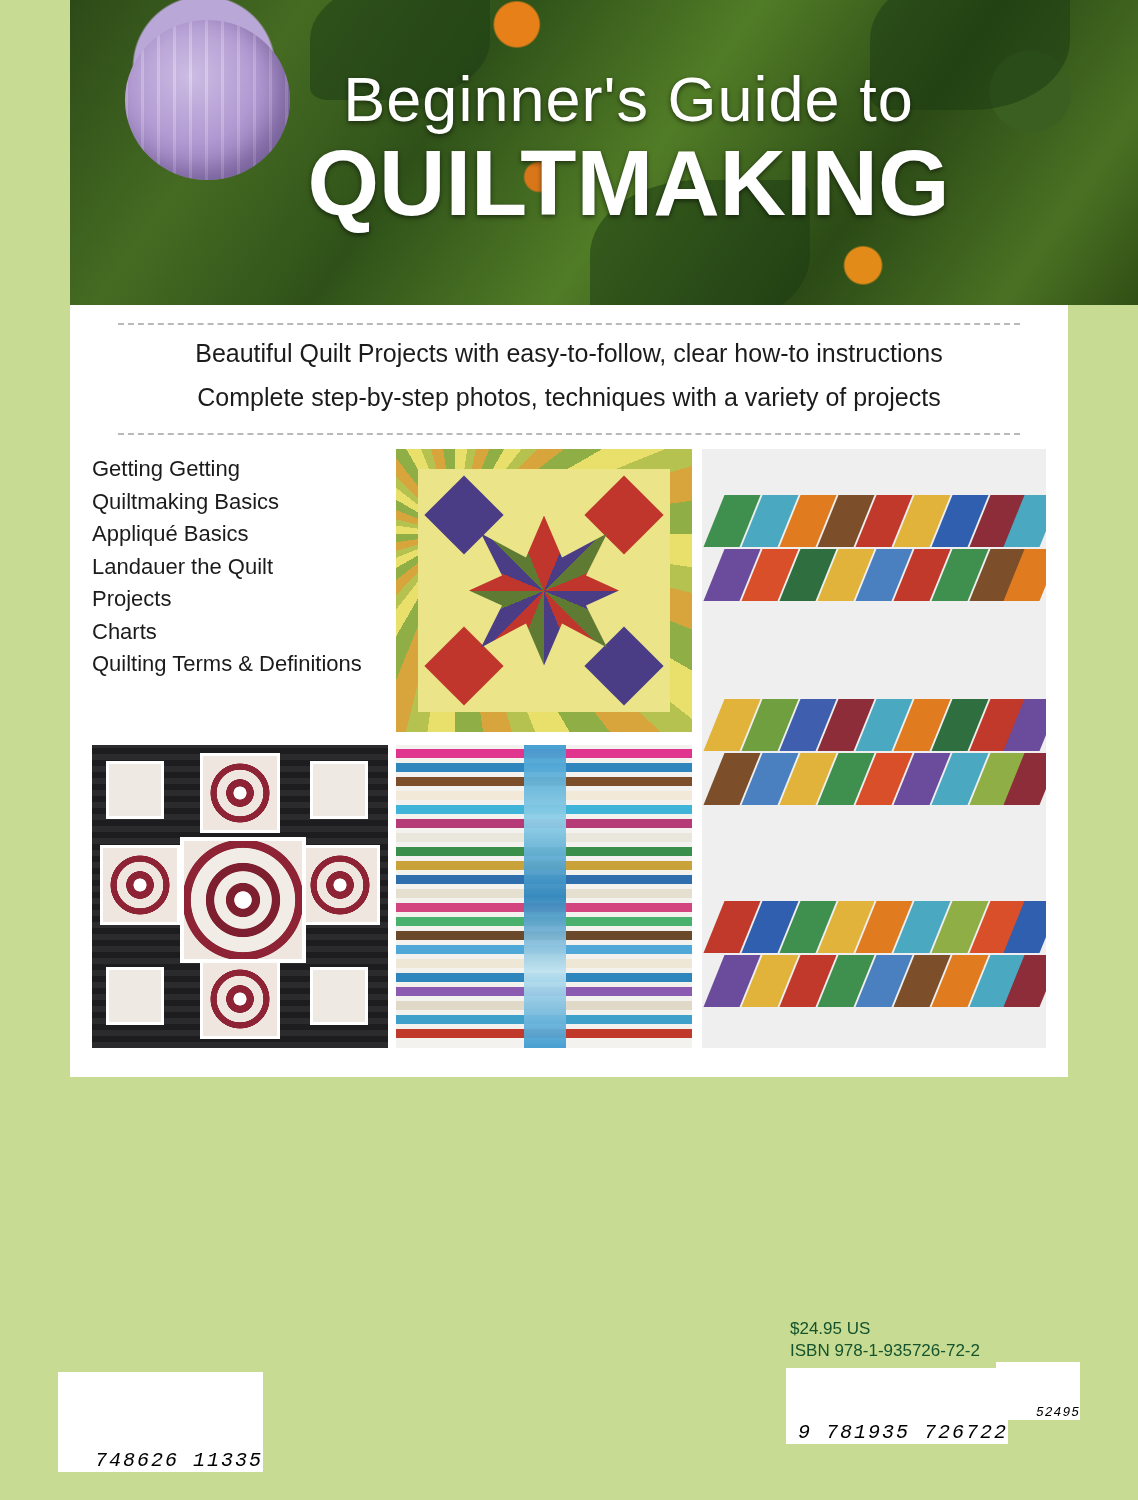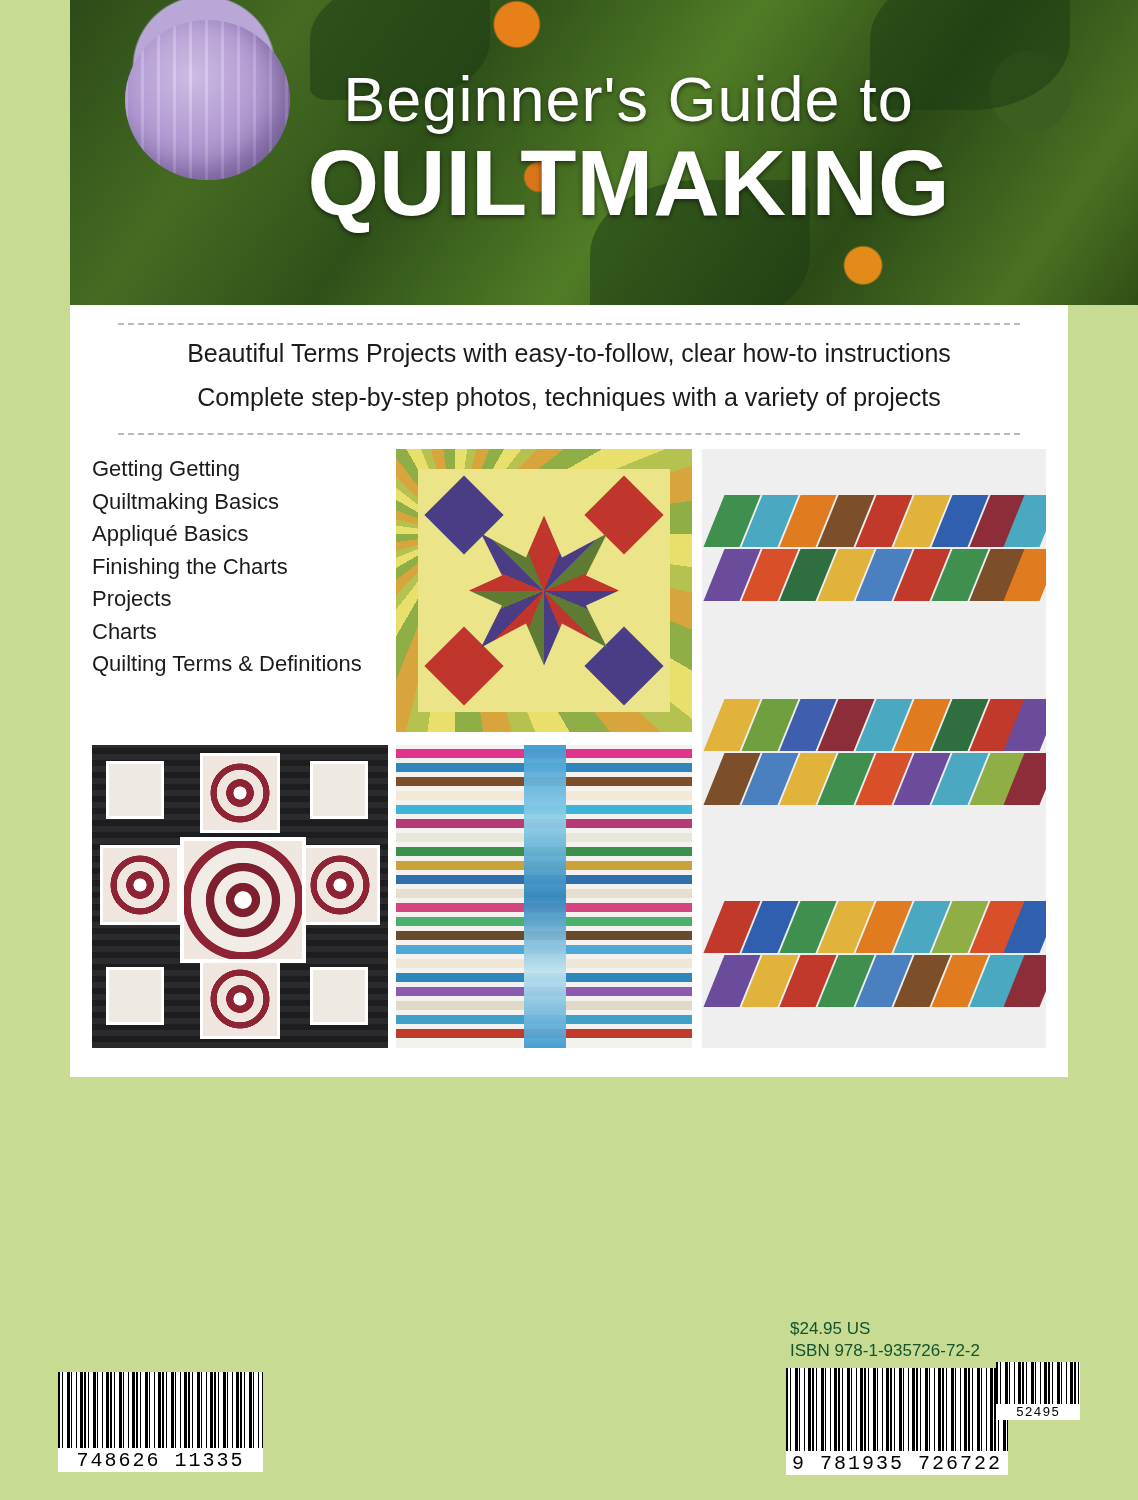"Beautiful Terms Projects with" div.tagline { text: Terms -> Quilt }
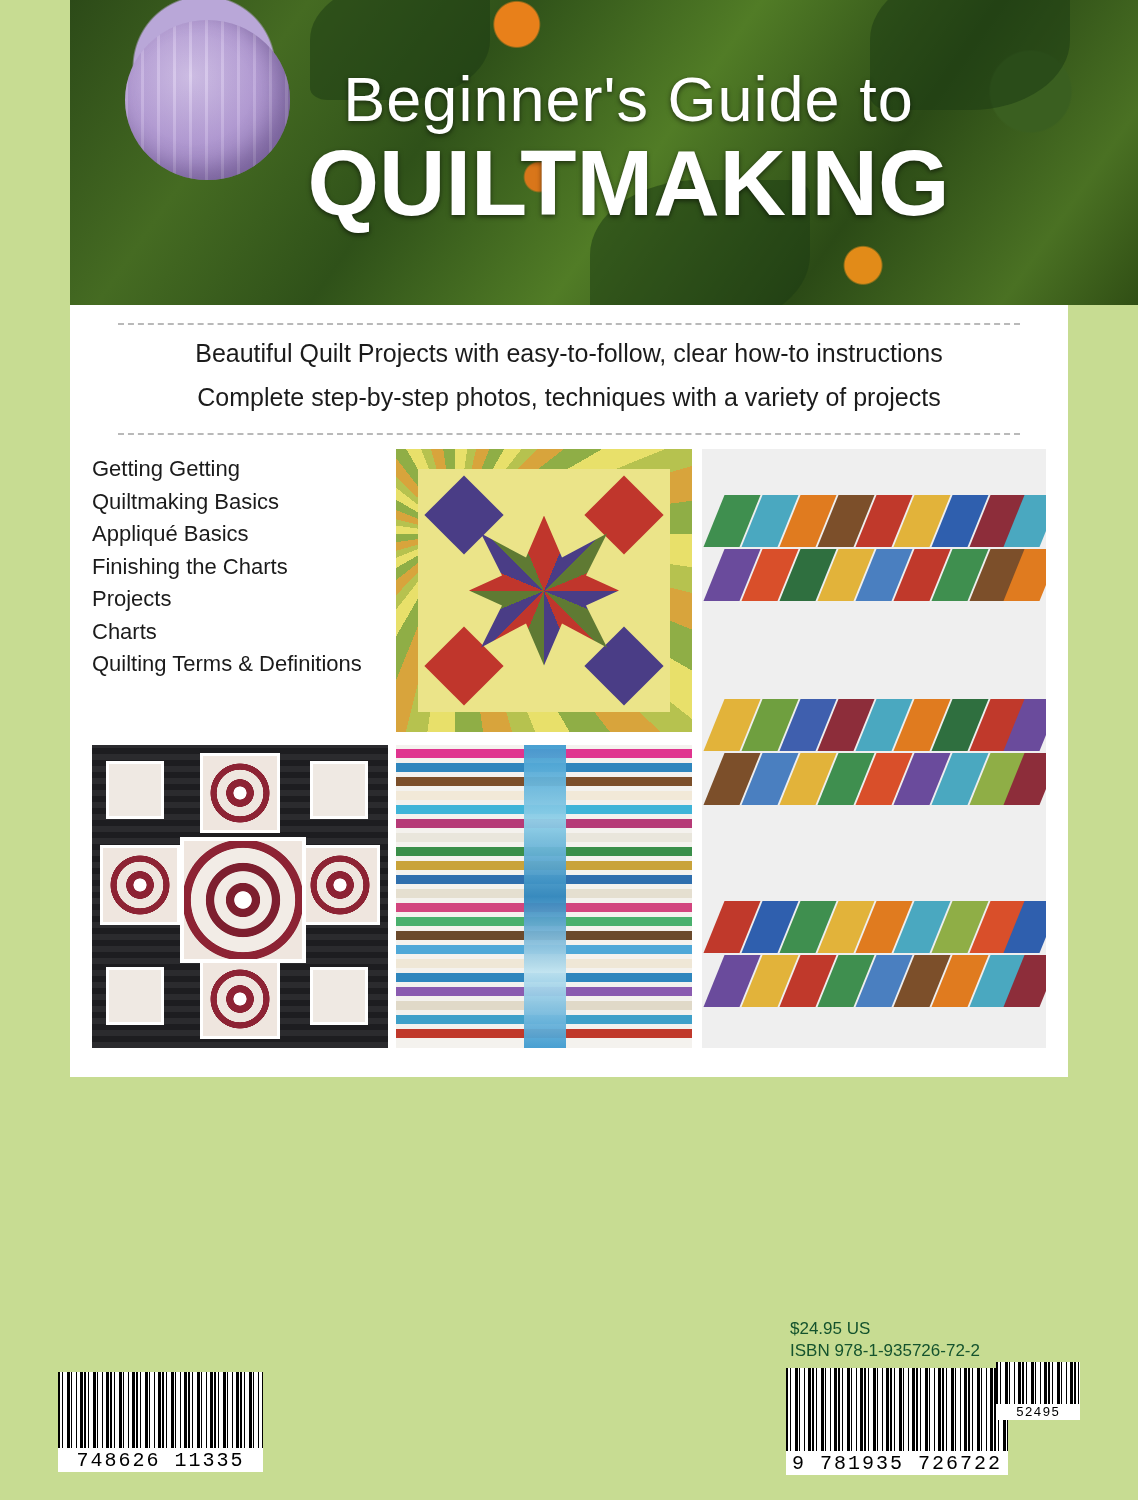"Finishing the Charts" div { text: Finishing the Charts -> Landauer the Quilt }
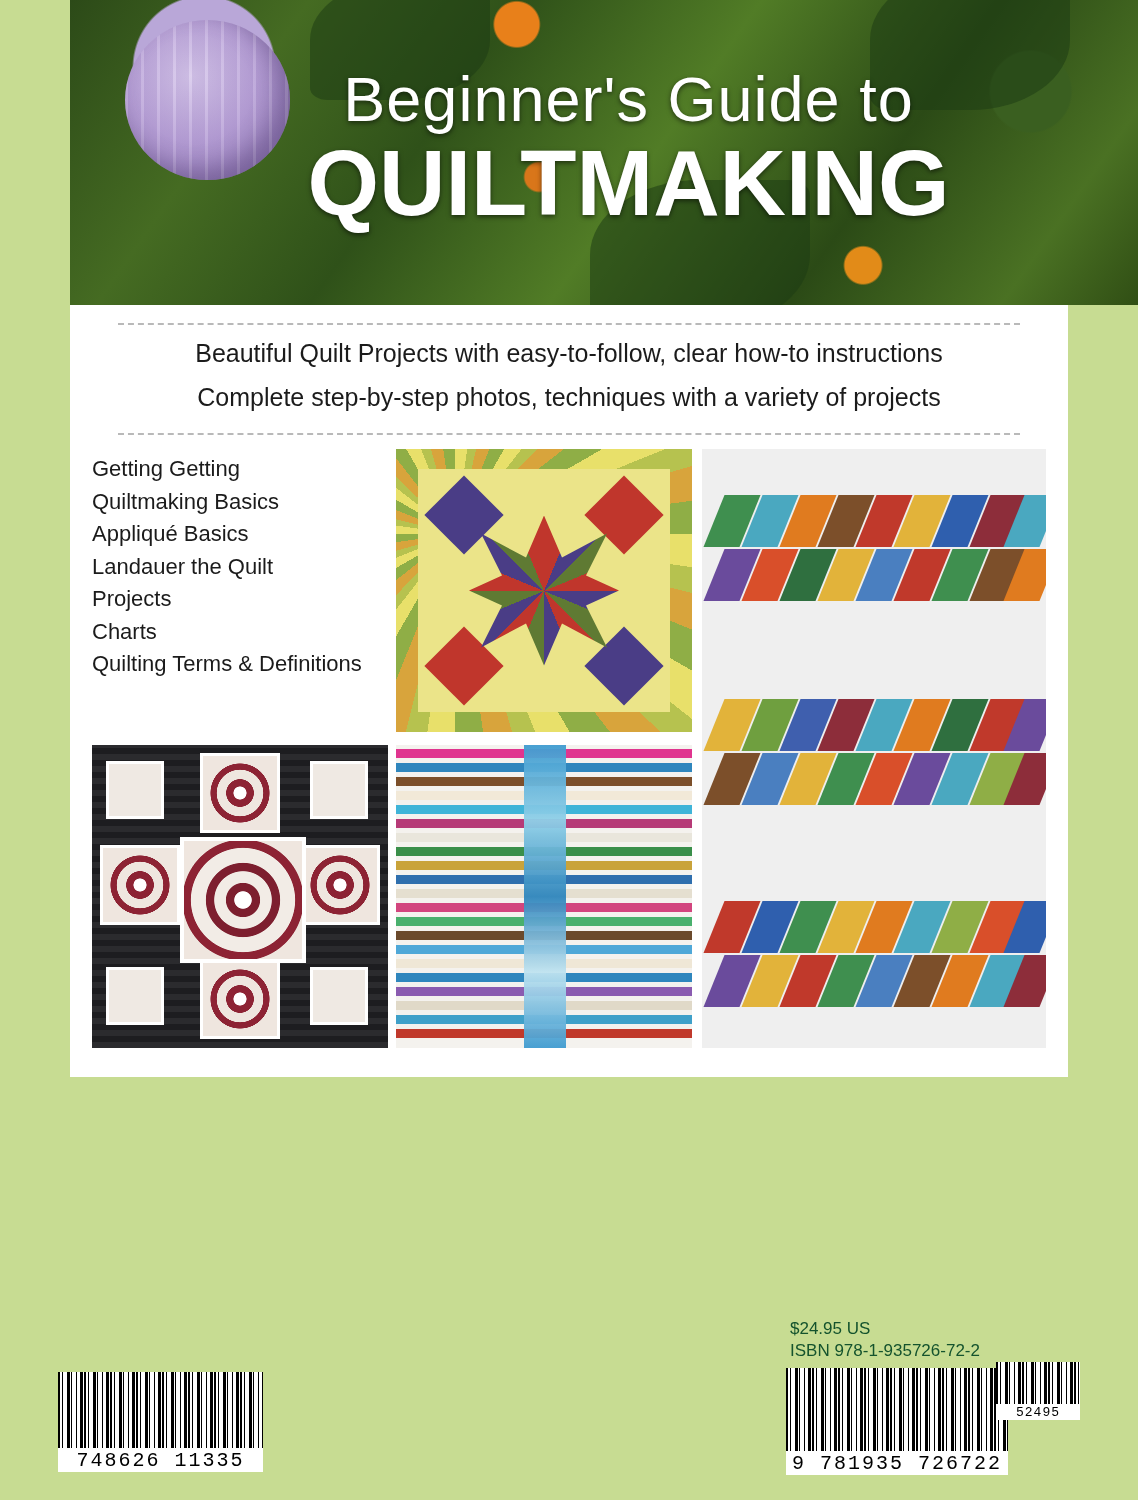"52495" .barcode { align-items: center -> flex-end; flex-direction: column -> row; font-style: none -> italic }
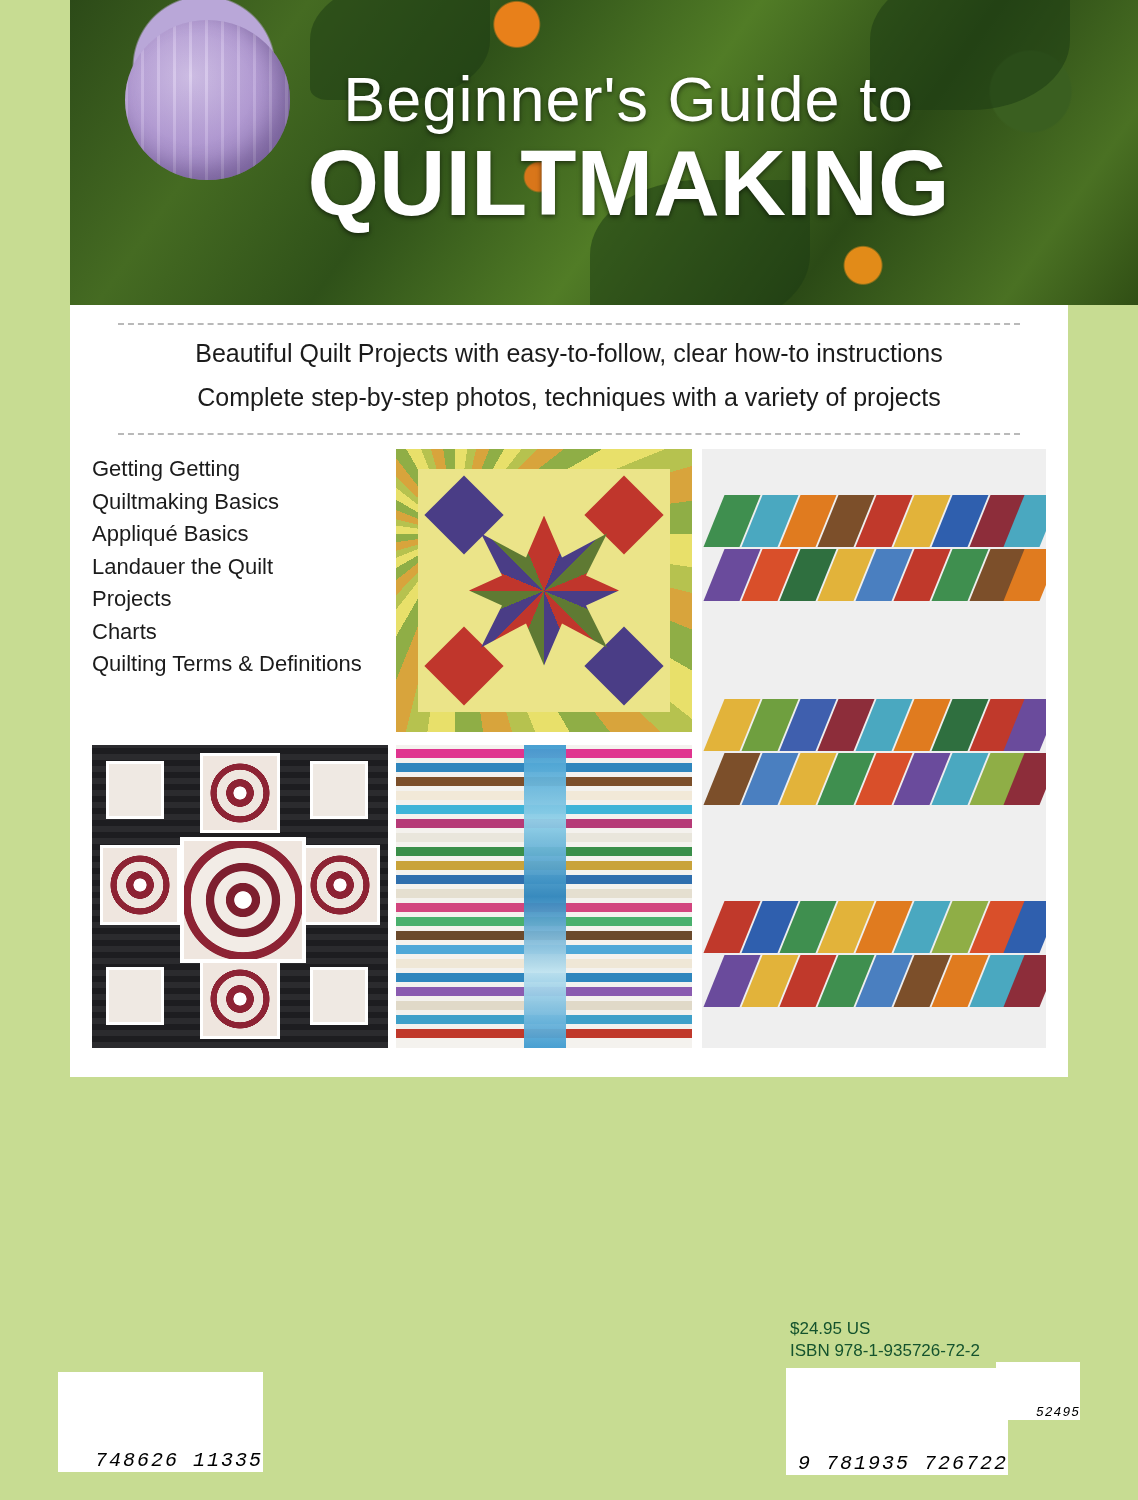"9 781935 726722" .bc-right { height: 107px -> 76px }
